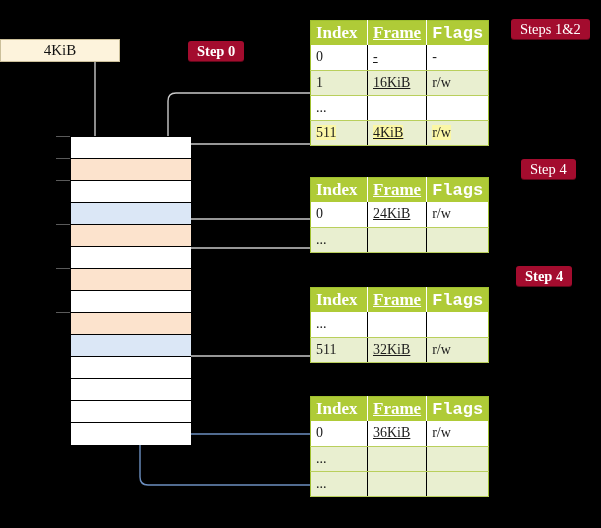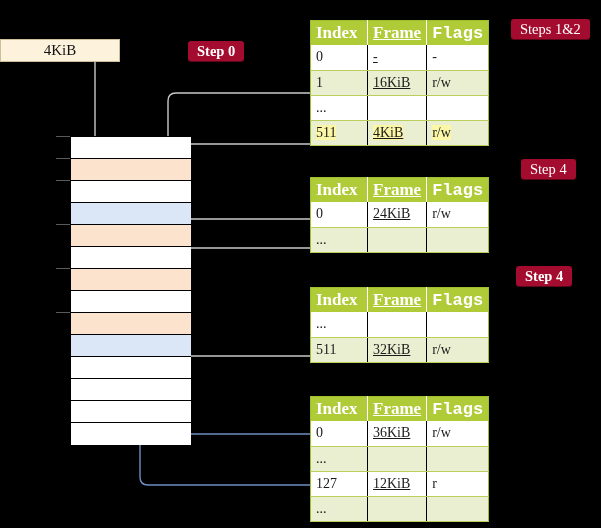"127" tr { html: <tr> <td><span>127</span></td> <td><span>12KiB</span></td> <td><span>r</span></td> </tr> -> none }
